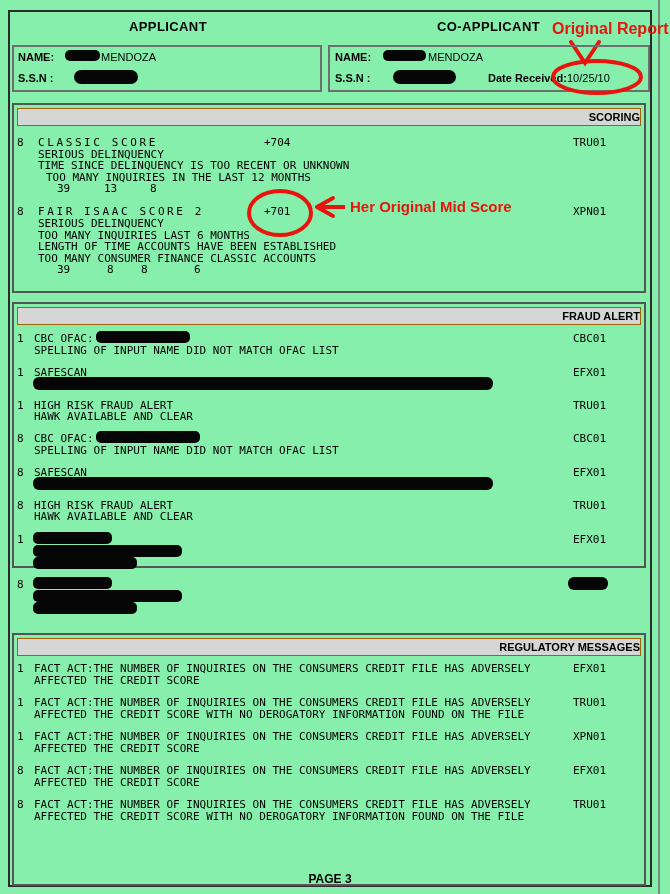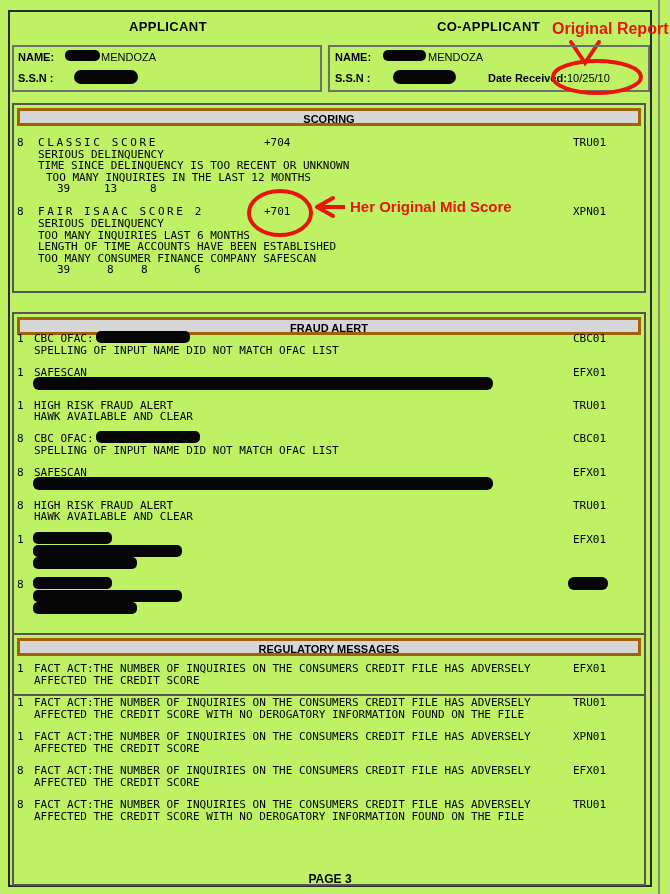"APPLICANT" #page { background: #bef264 -> #86efac }
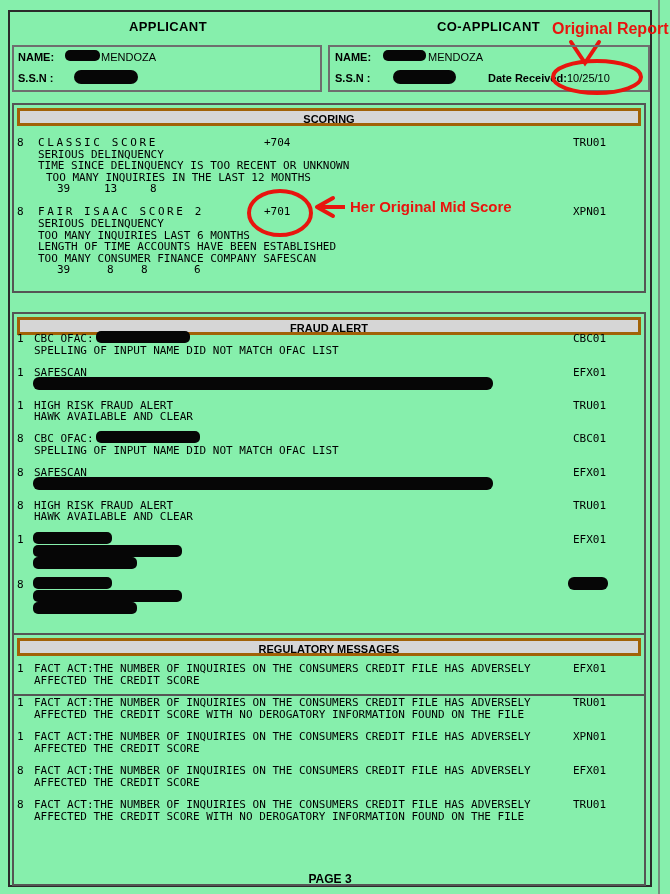"SCORING" .secbar { border: 3px solid #a16207 -> 1px solid #a16207; text-align: center -> right }
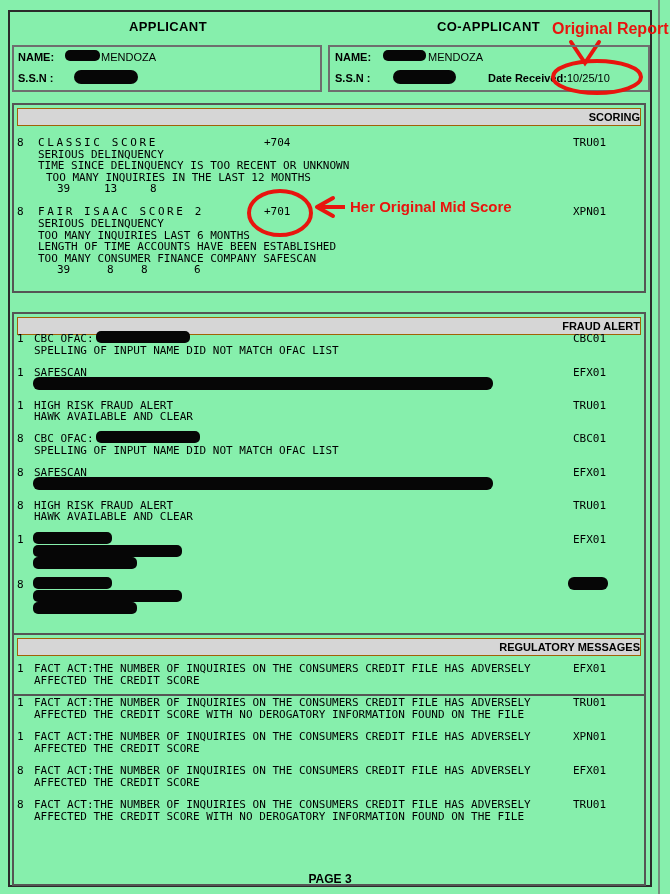"TOO MANY CONSUMER FINANCE COMPANY" div.mono { text: COMPANY SAFESCAN -> CLASSIC ACCOUNTS }
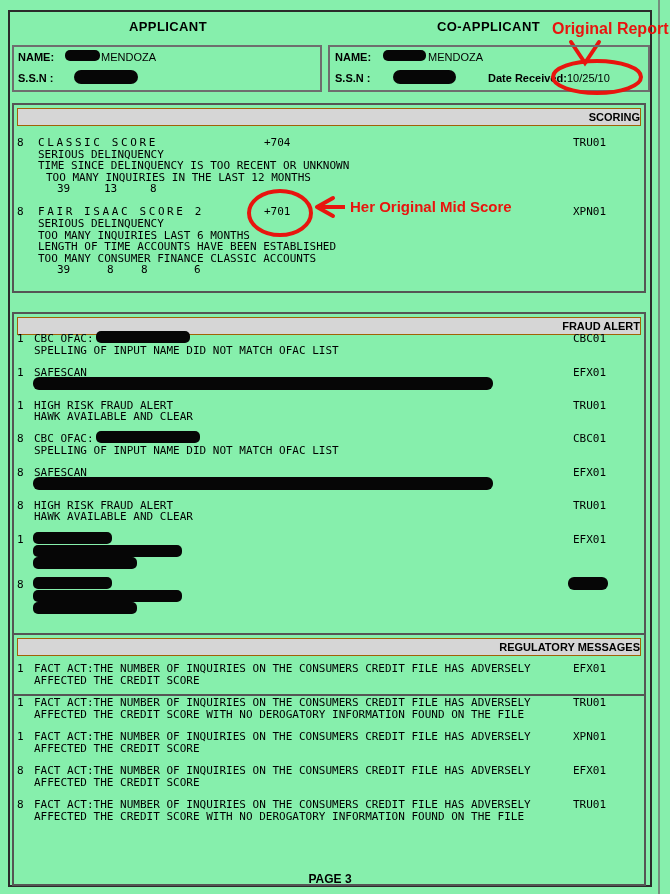"FRAUD ALERT" div.secbox { height: 384px -> 266px; top: 312px -> 302px }
